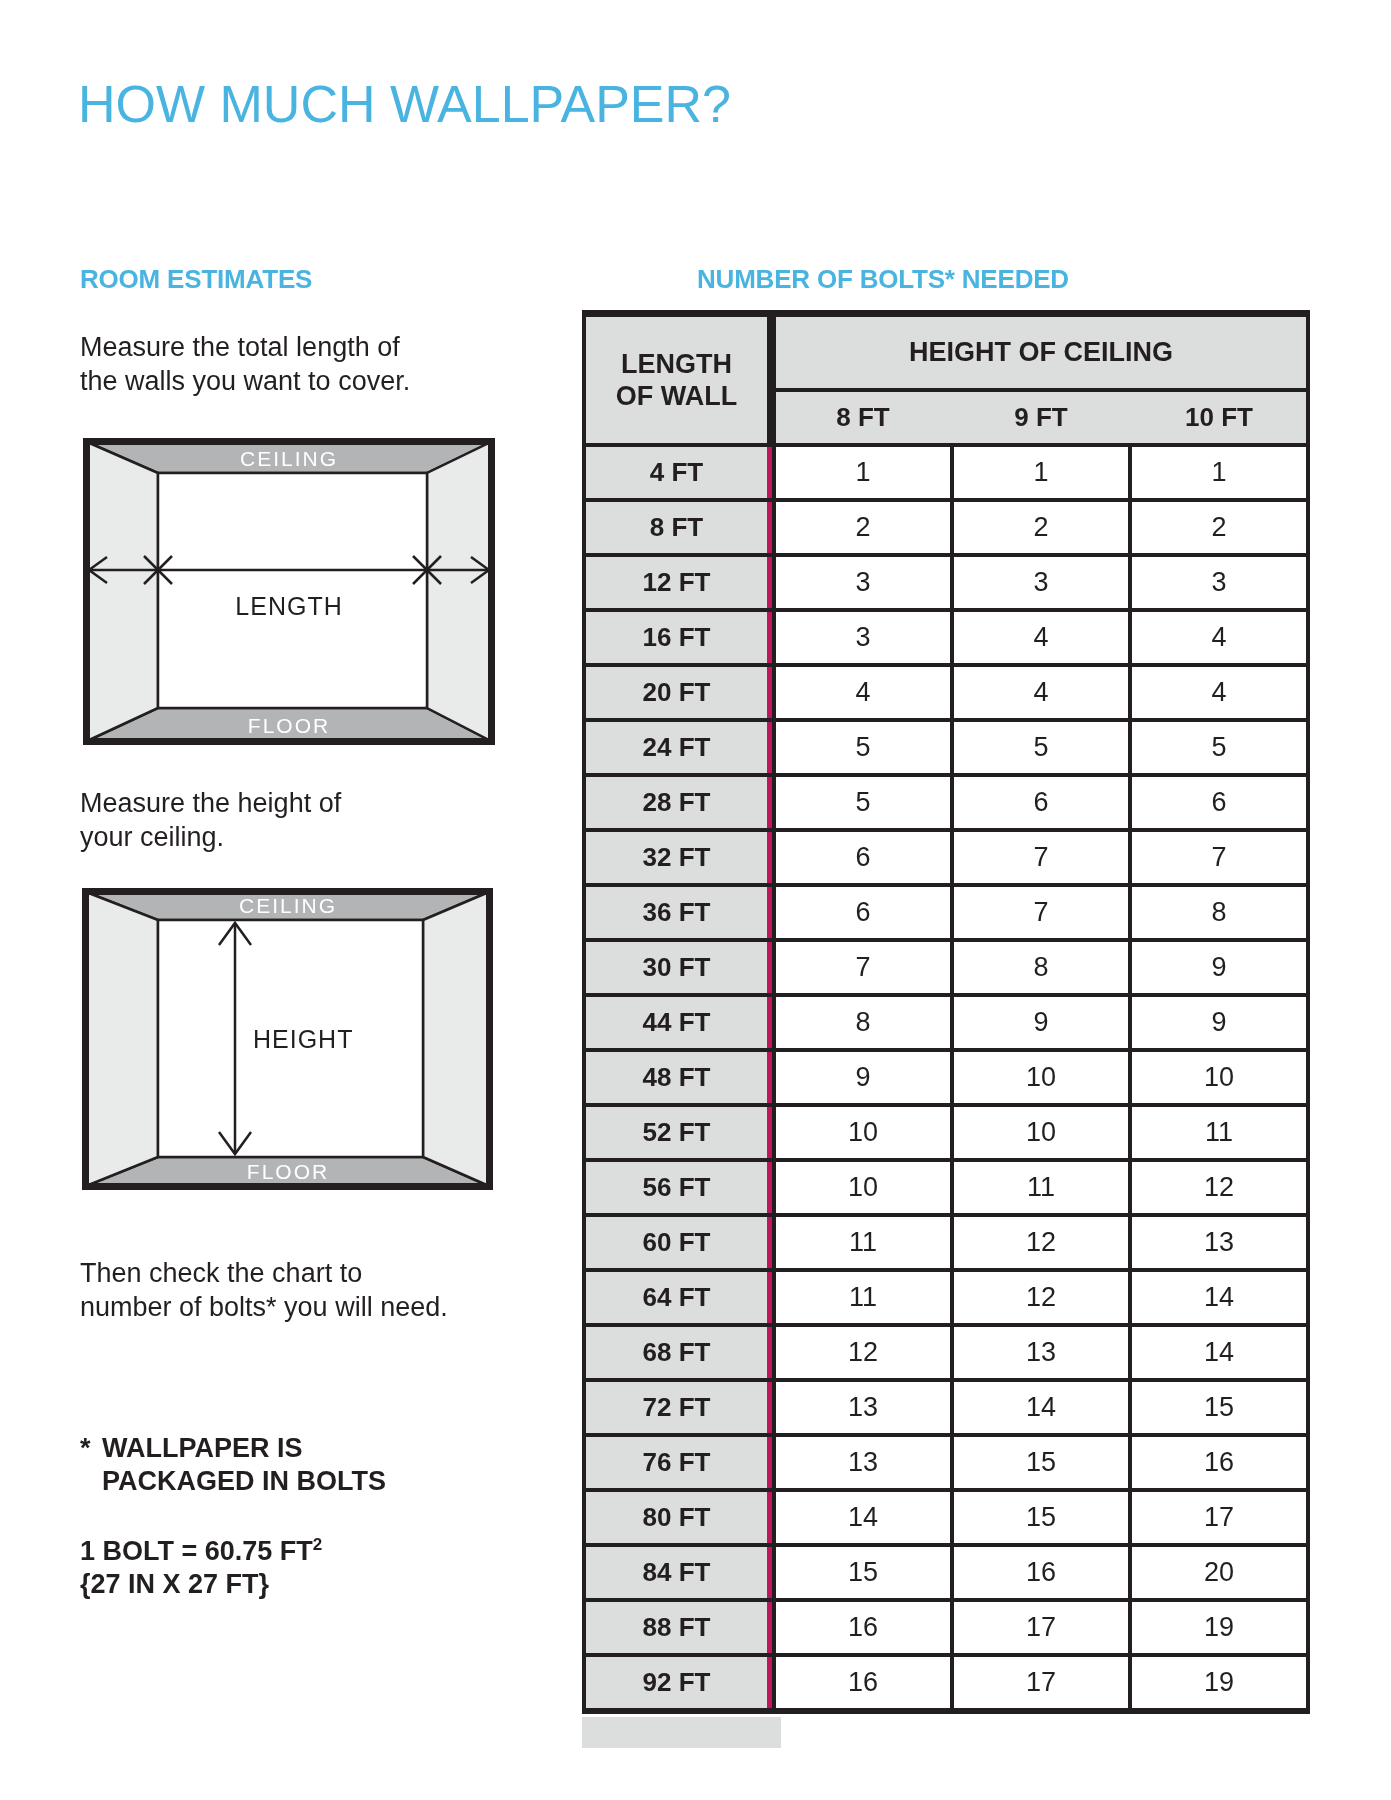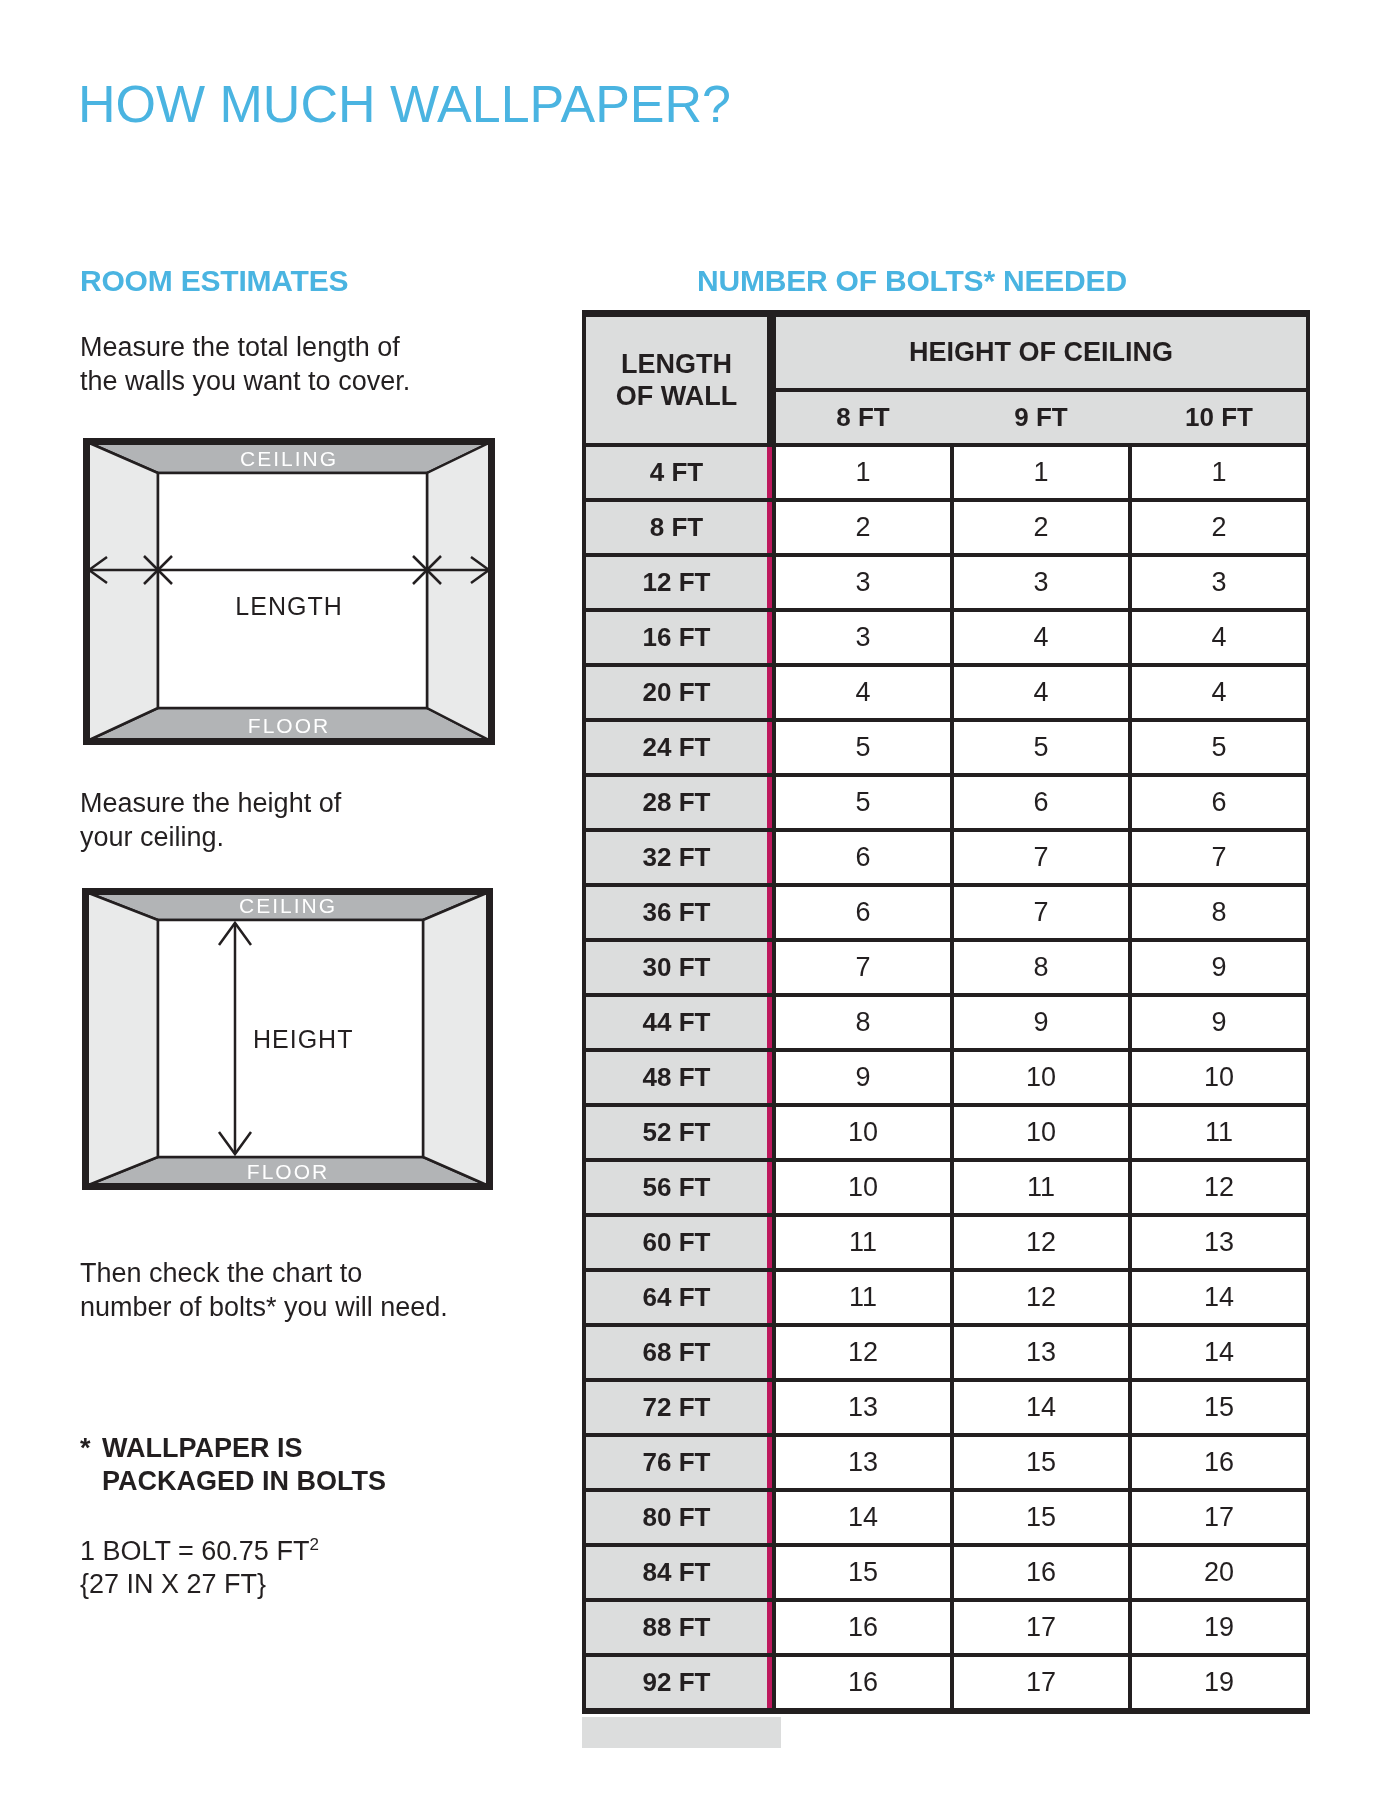"ROOM ESTIMATES" .section-heading { font-size: 30px -> 26px }
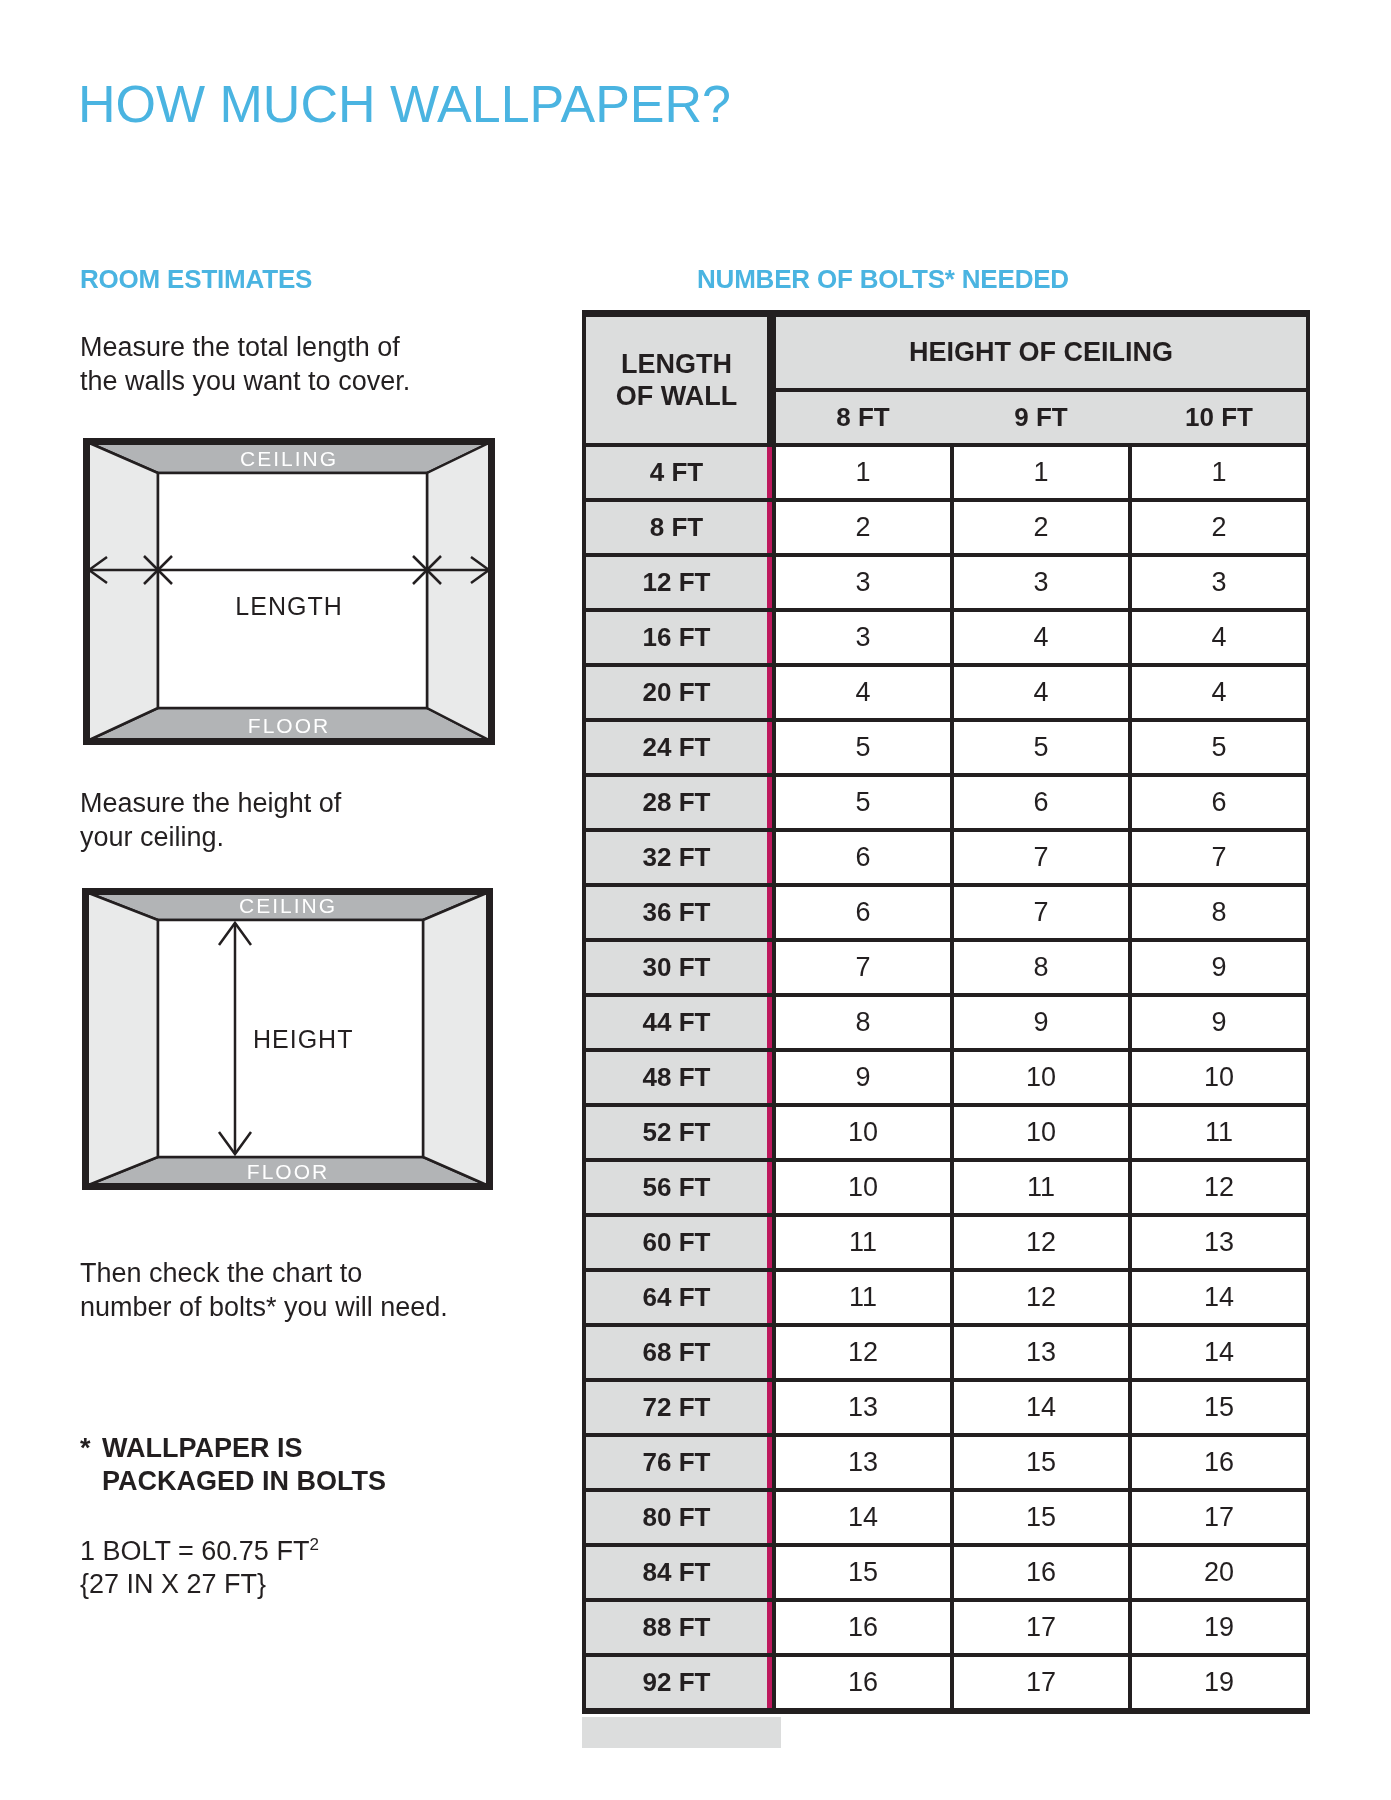"1 BOLT = 60.75 FT2" .bolt-info { font-weight: normal -> bold }
